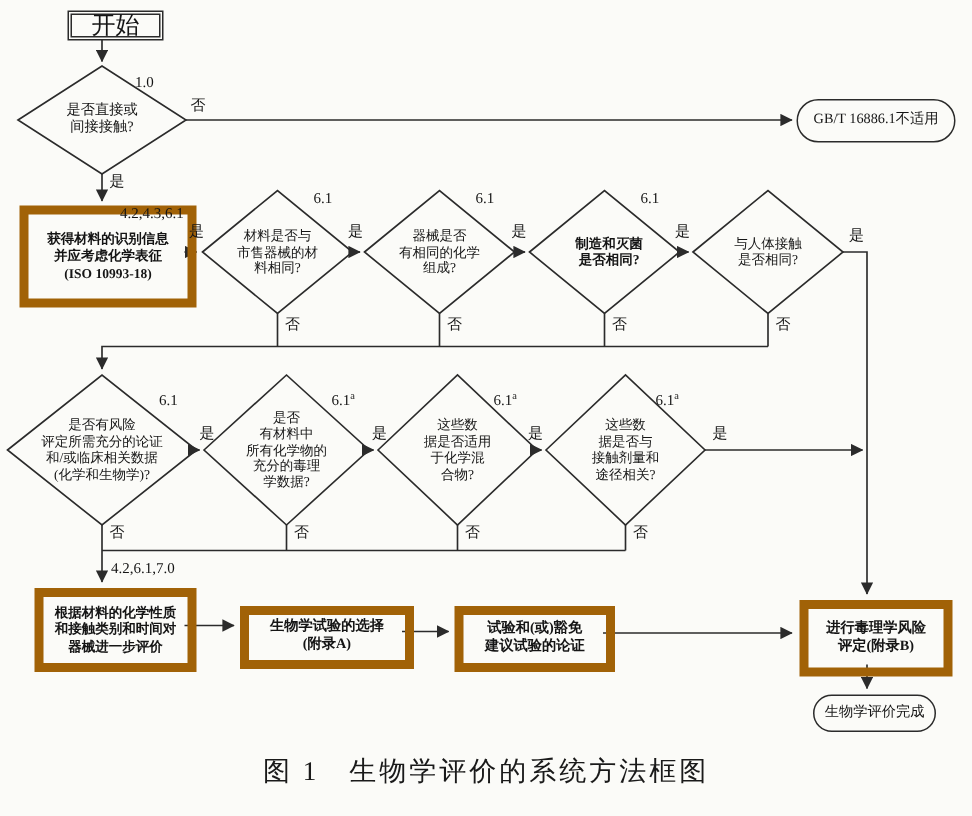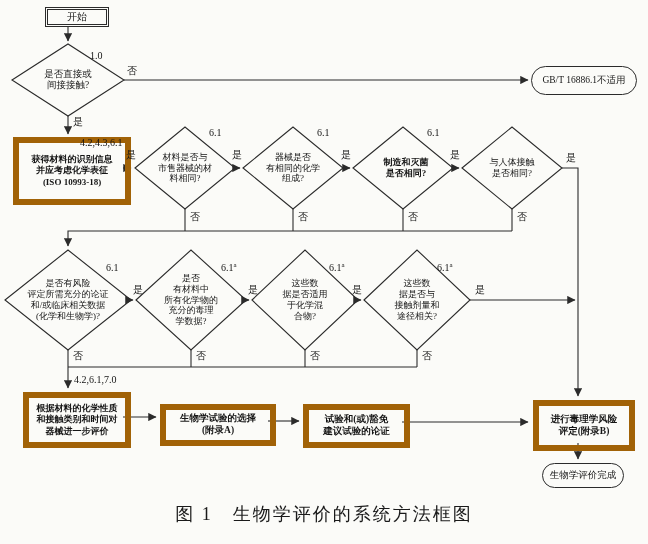"开始" .f10 { font-size: 10px -> 16px }
